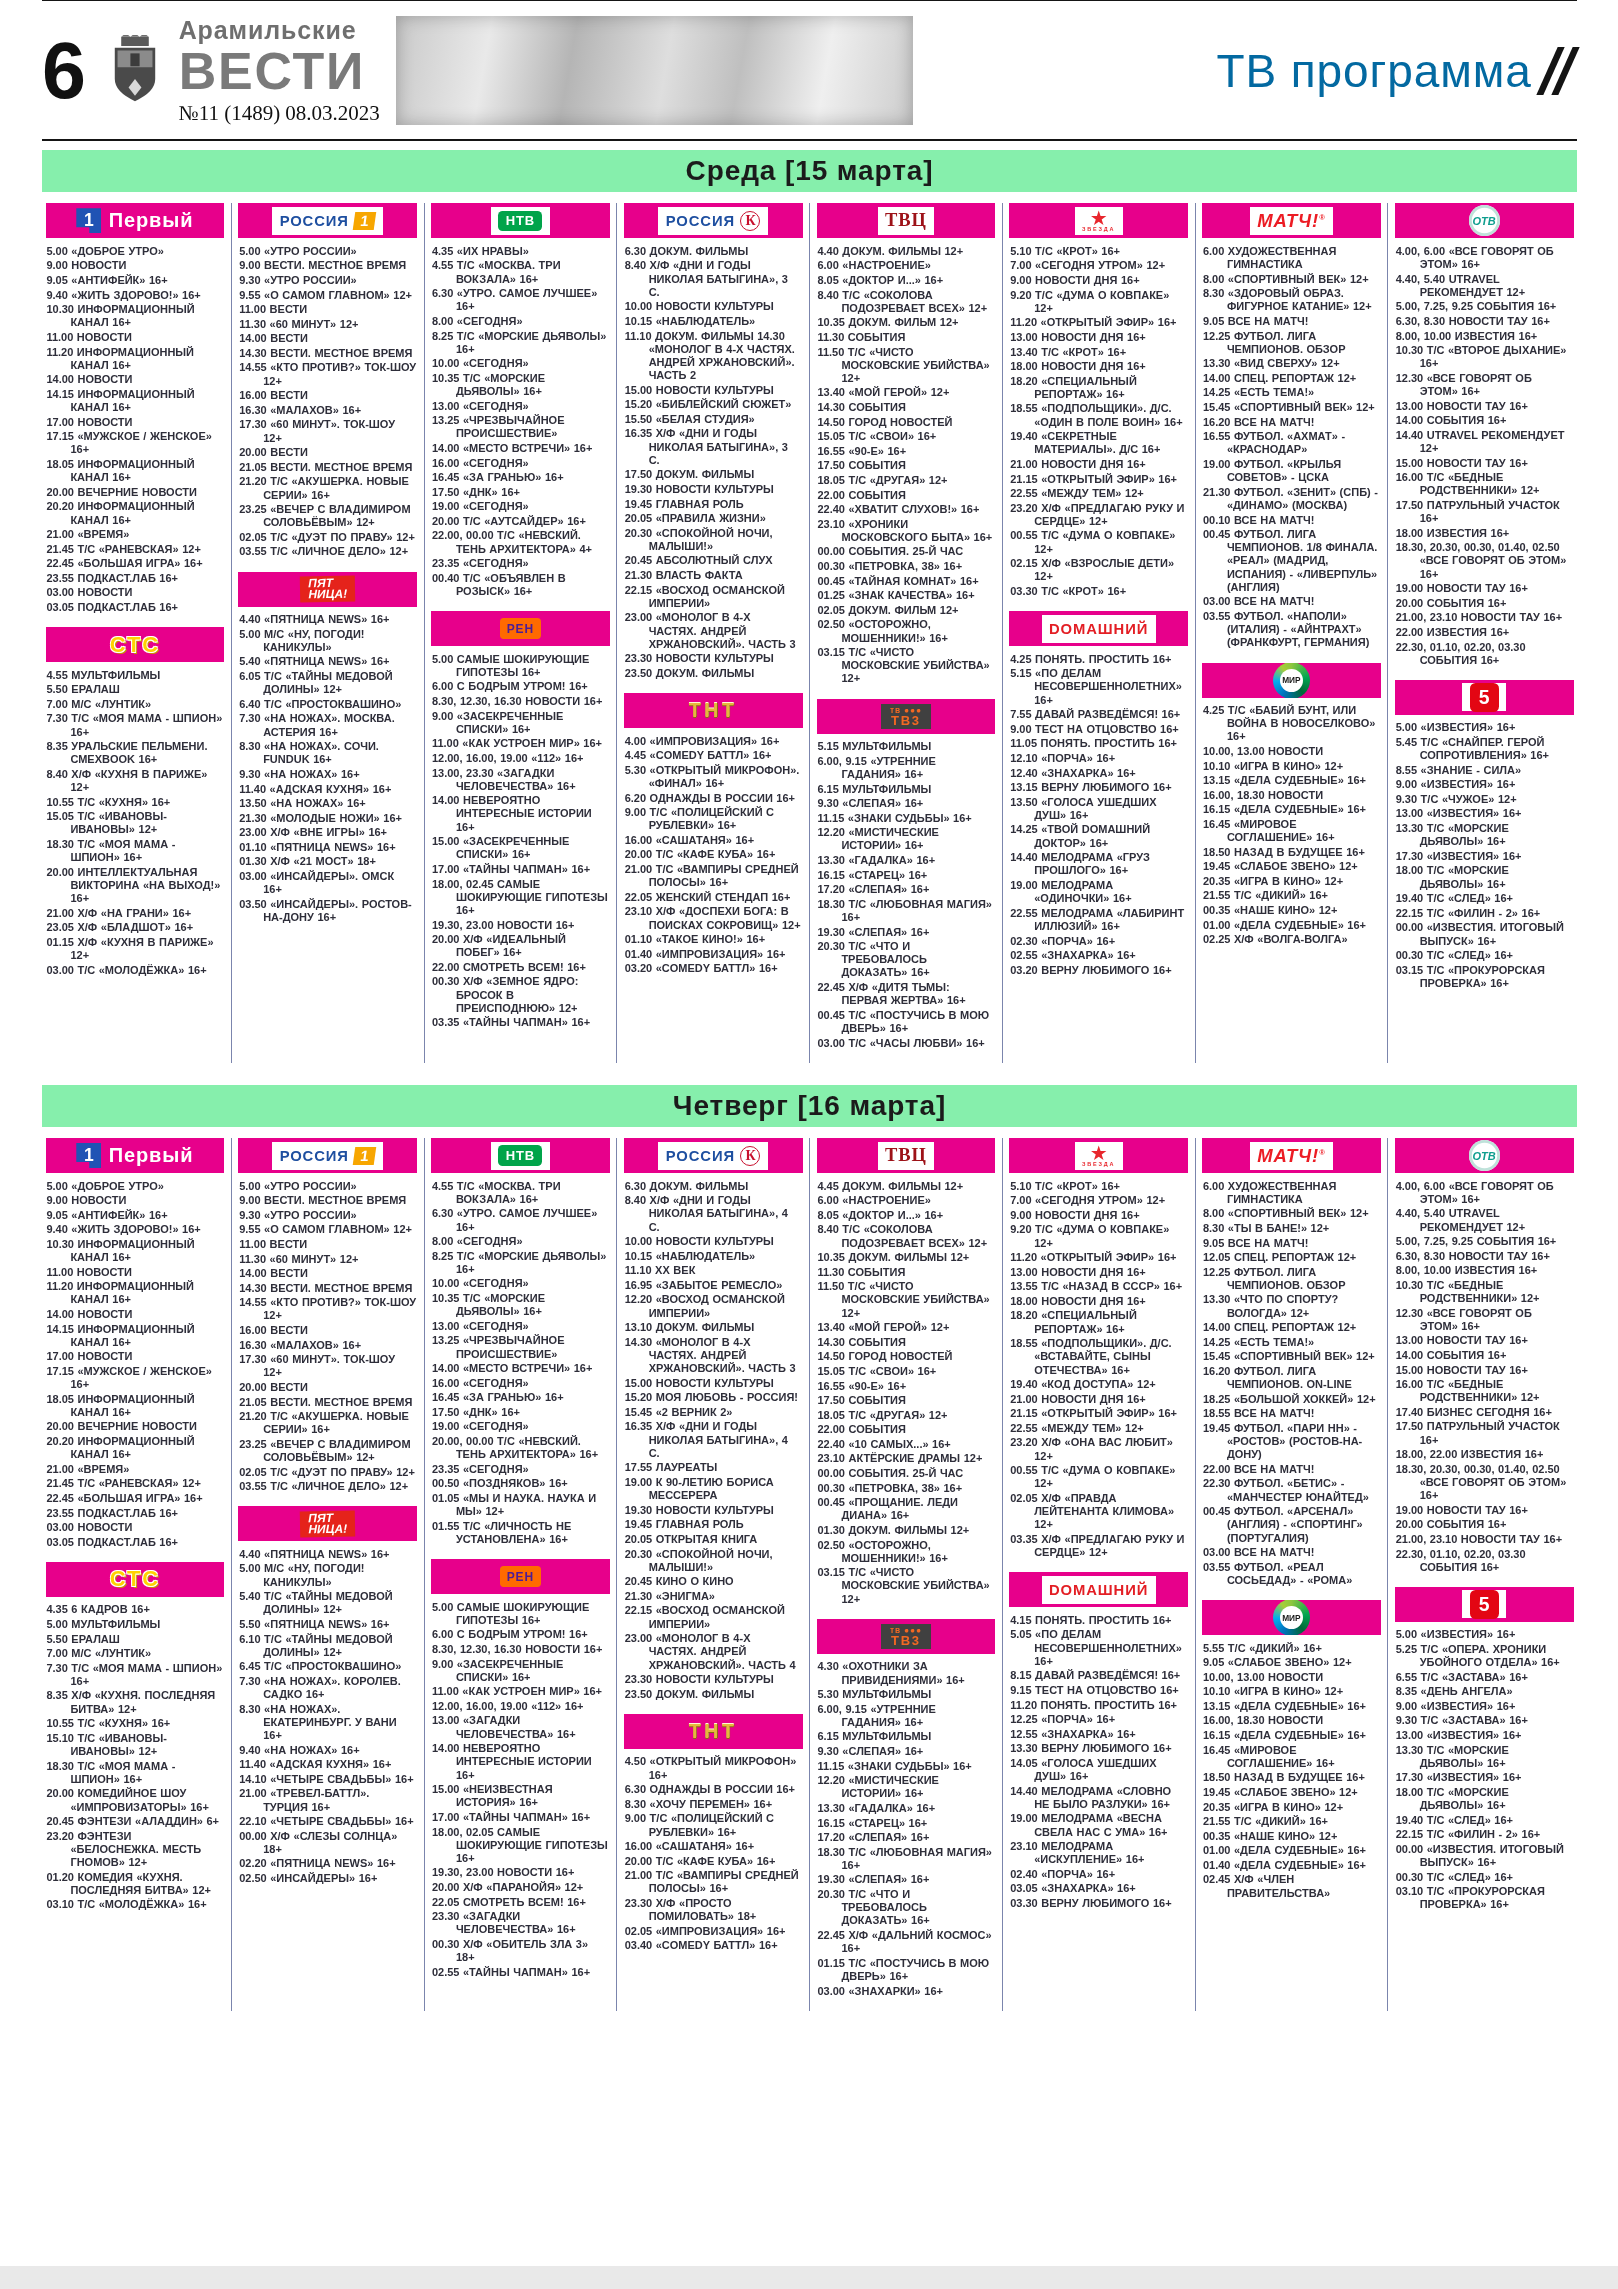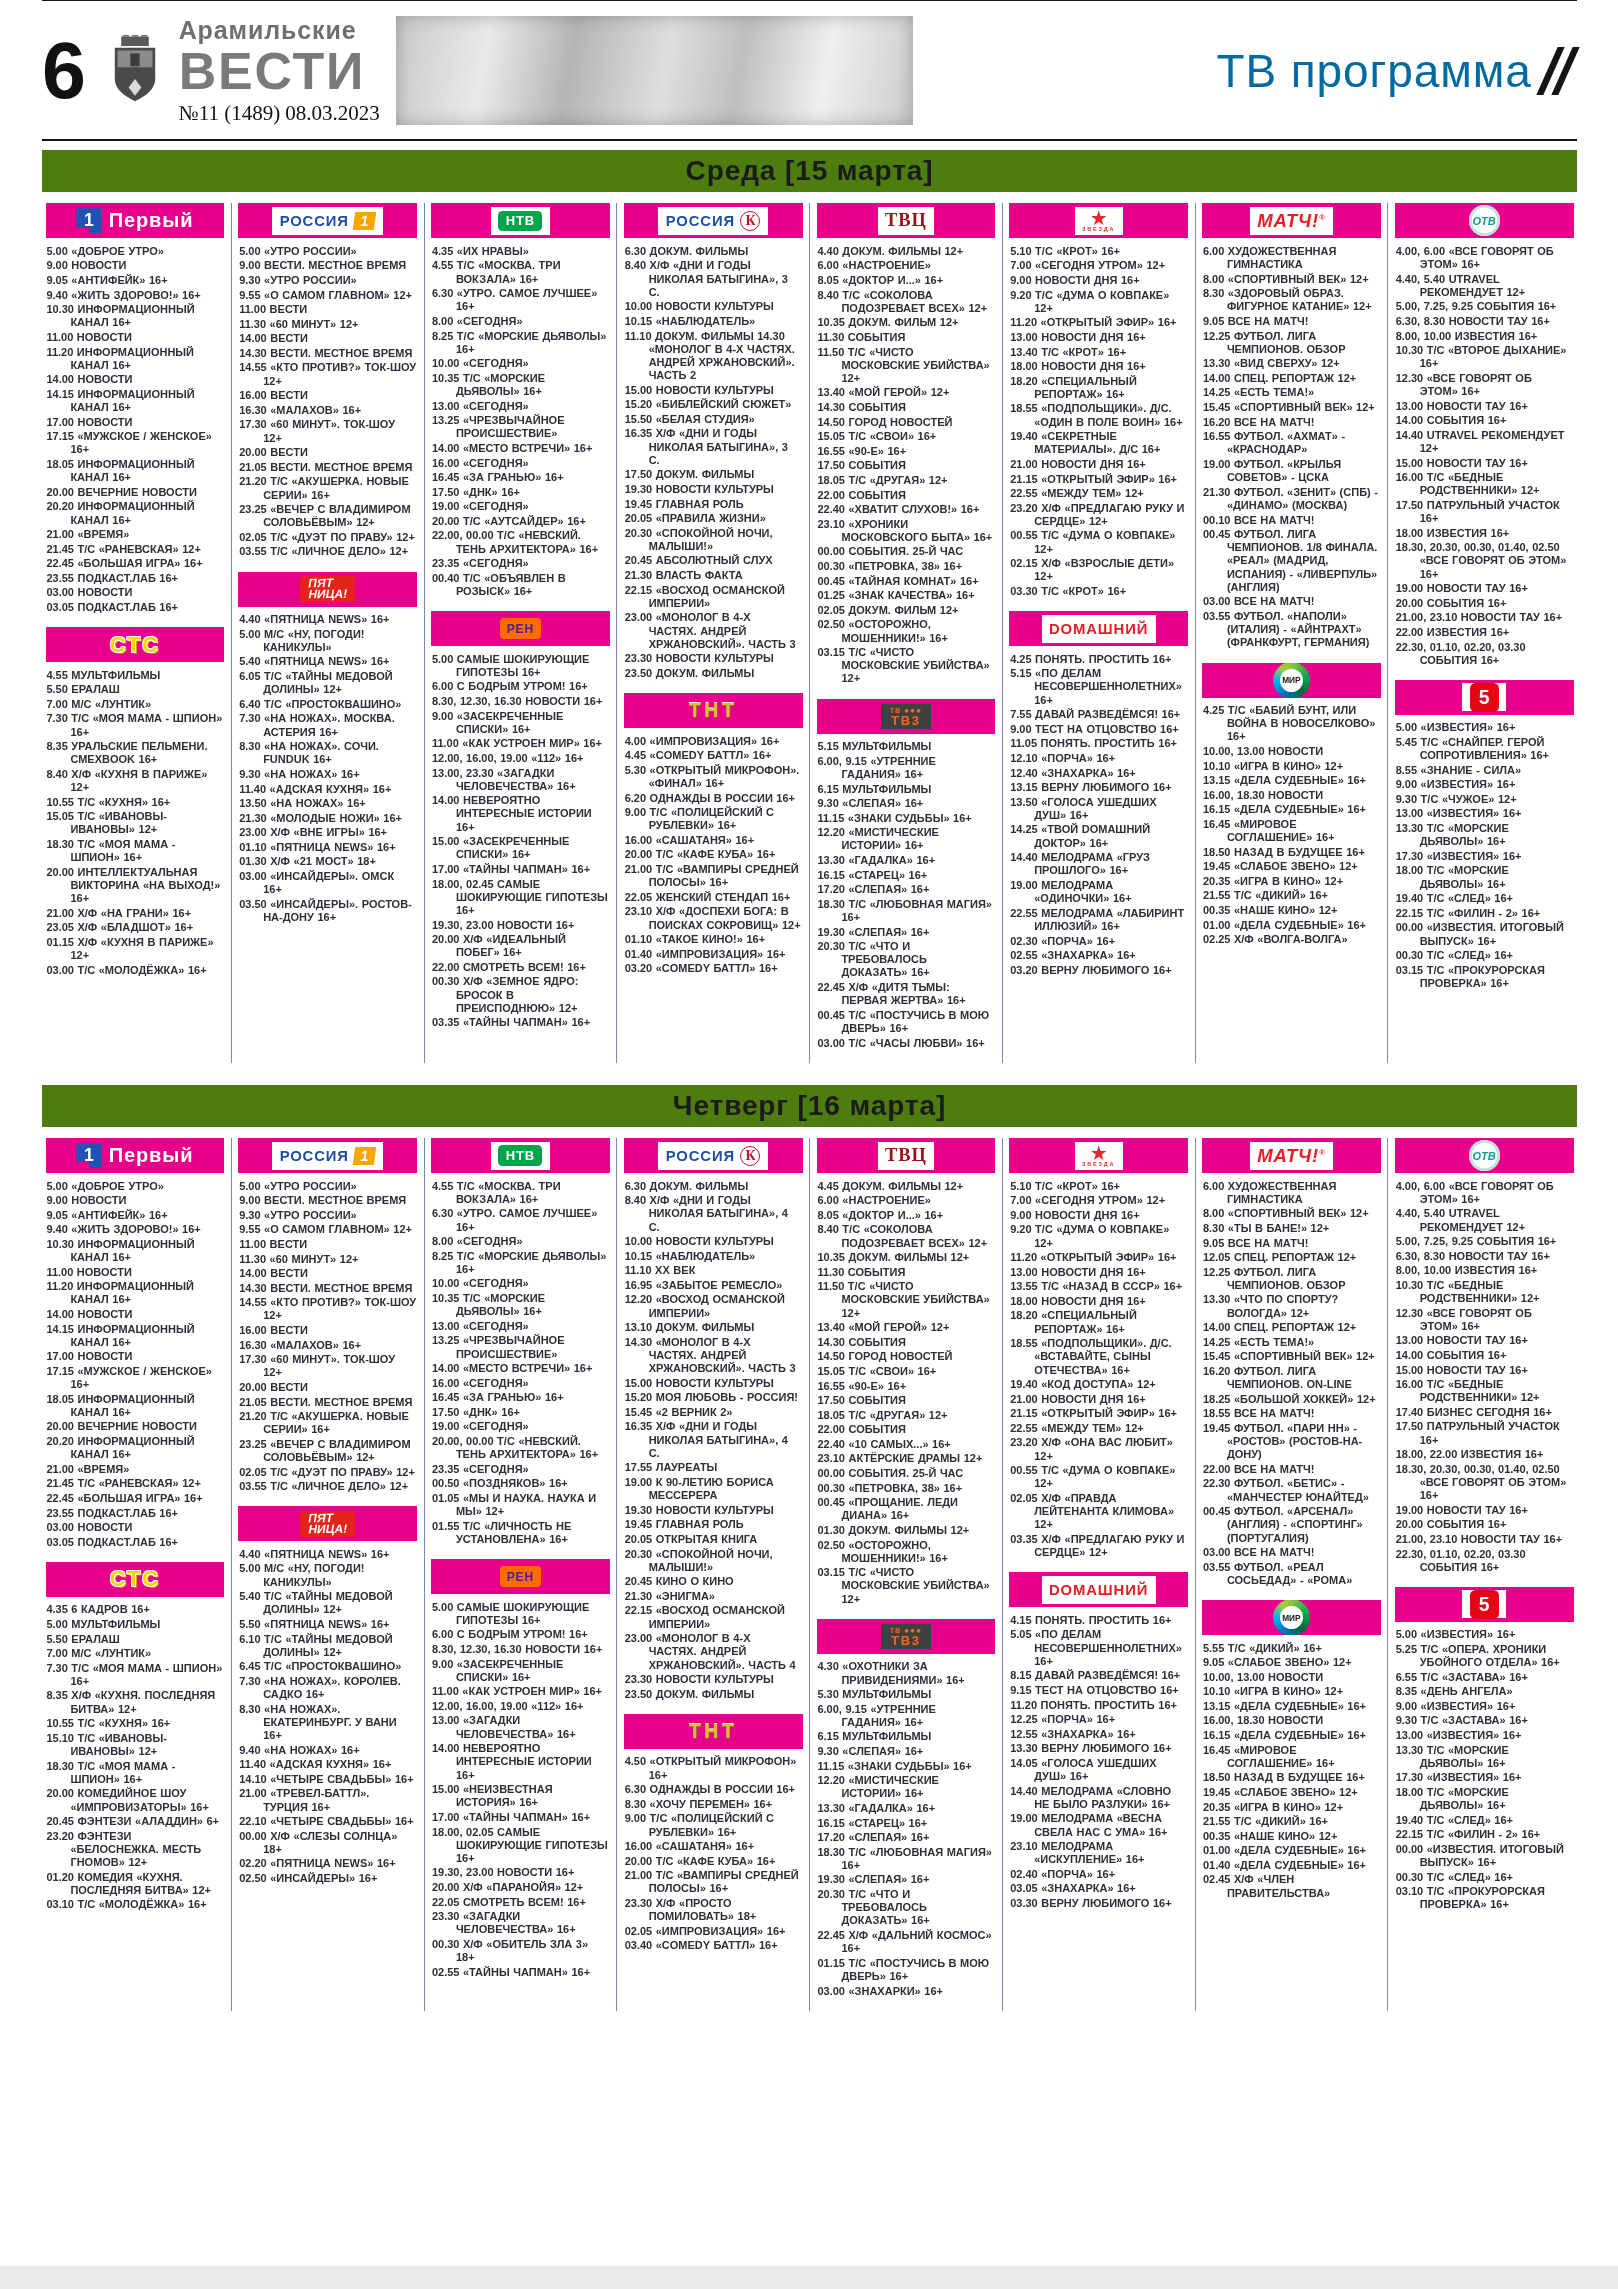"Среда [15 марта]" .day-band { background: #4d7c0f -> #86efac }
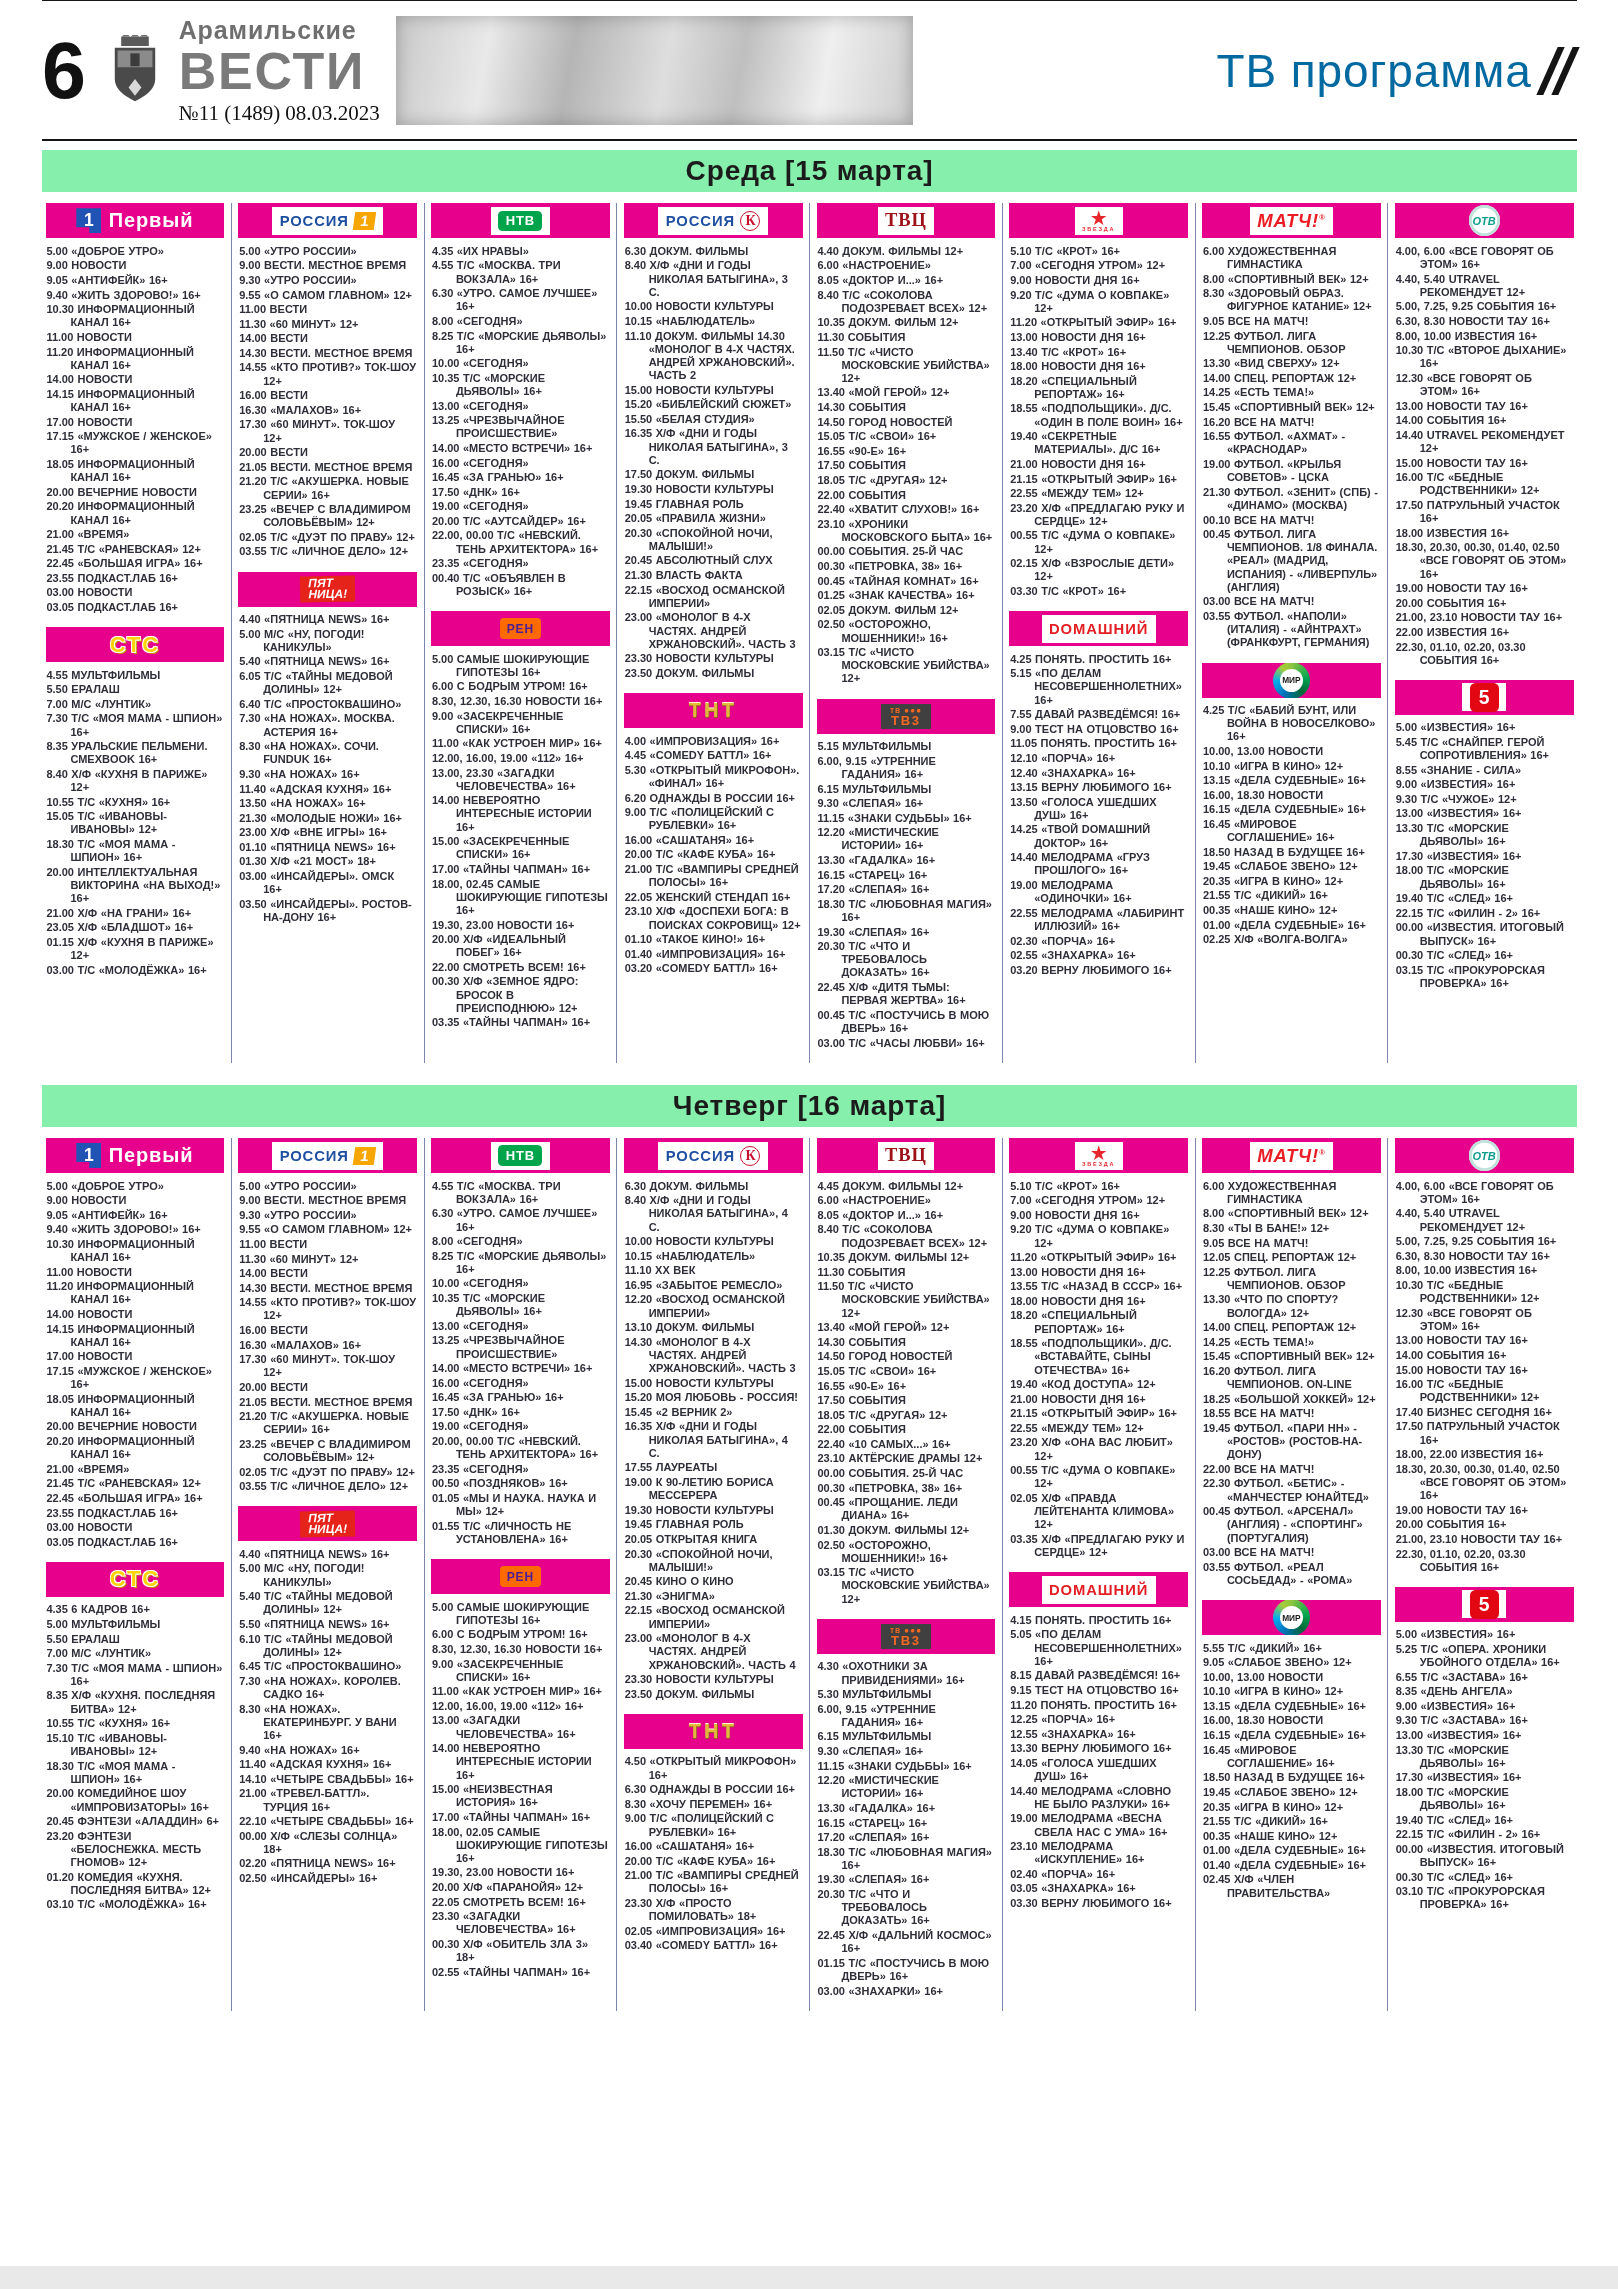"22.00, 00.00 Т/С «НЕВСКИЙ. ТЕНЬ" div.prog { text: 16+ -> 4+ }
